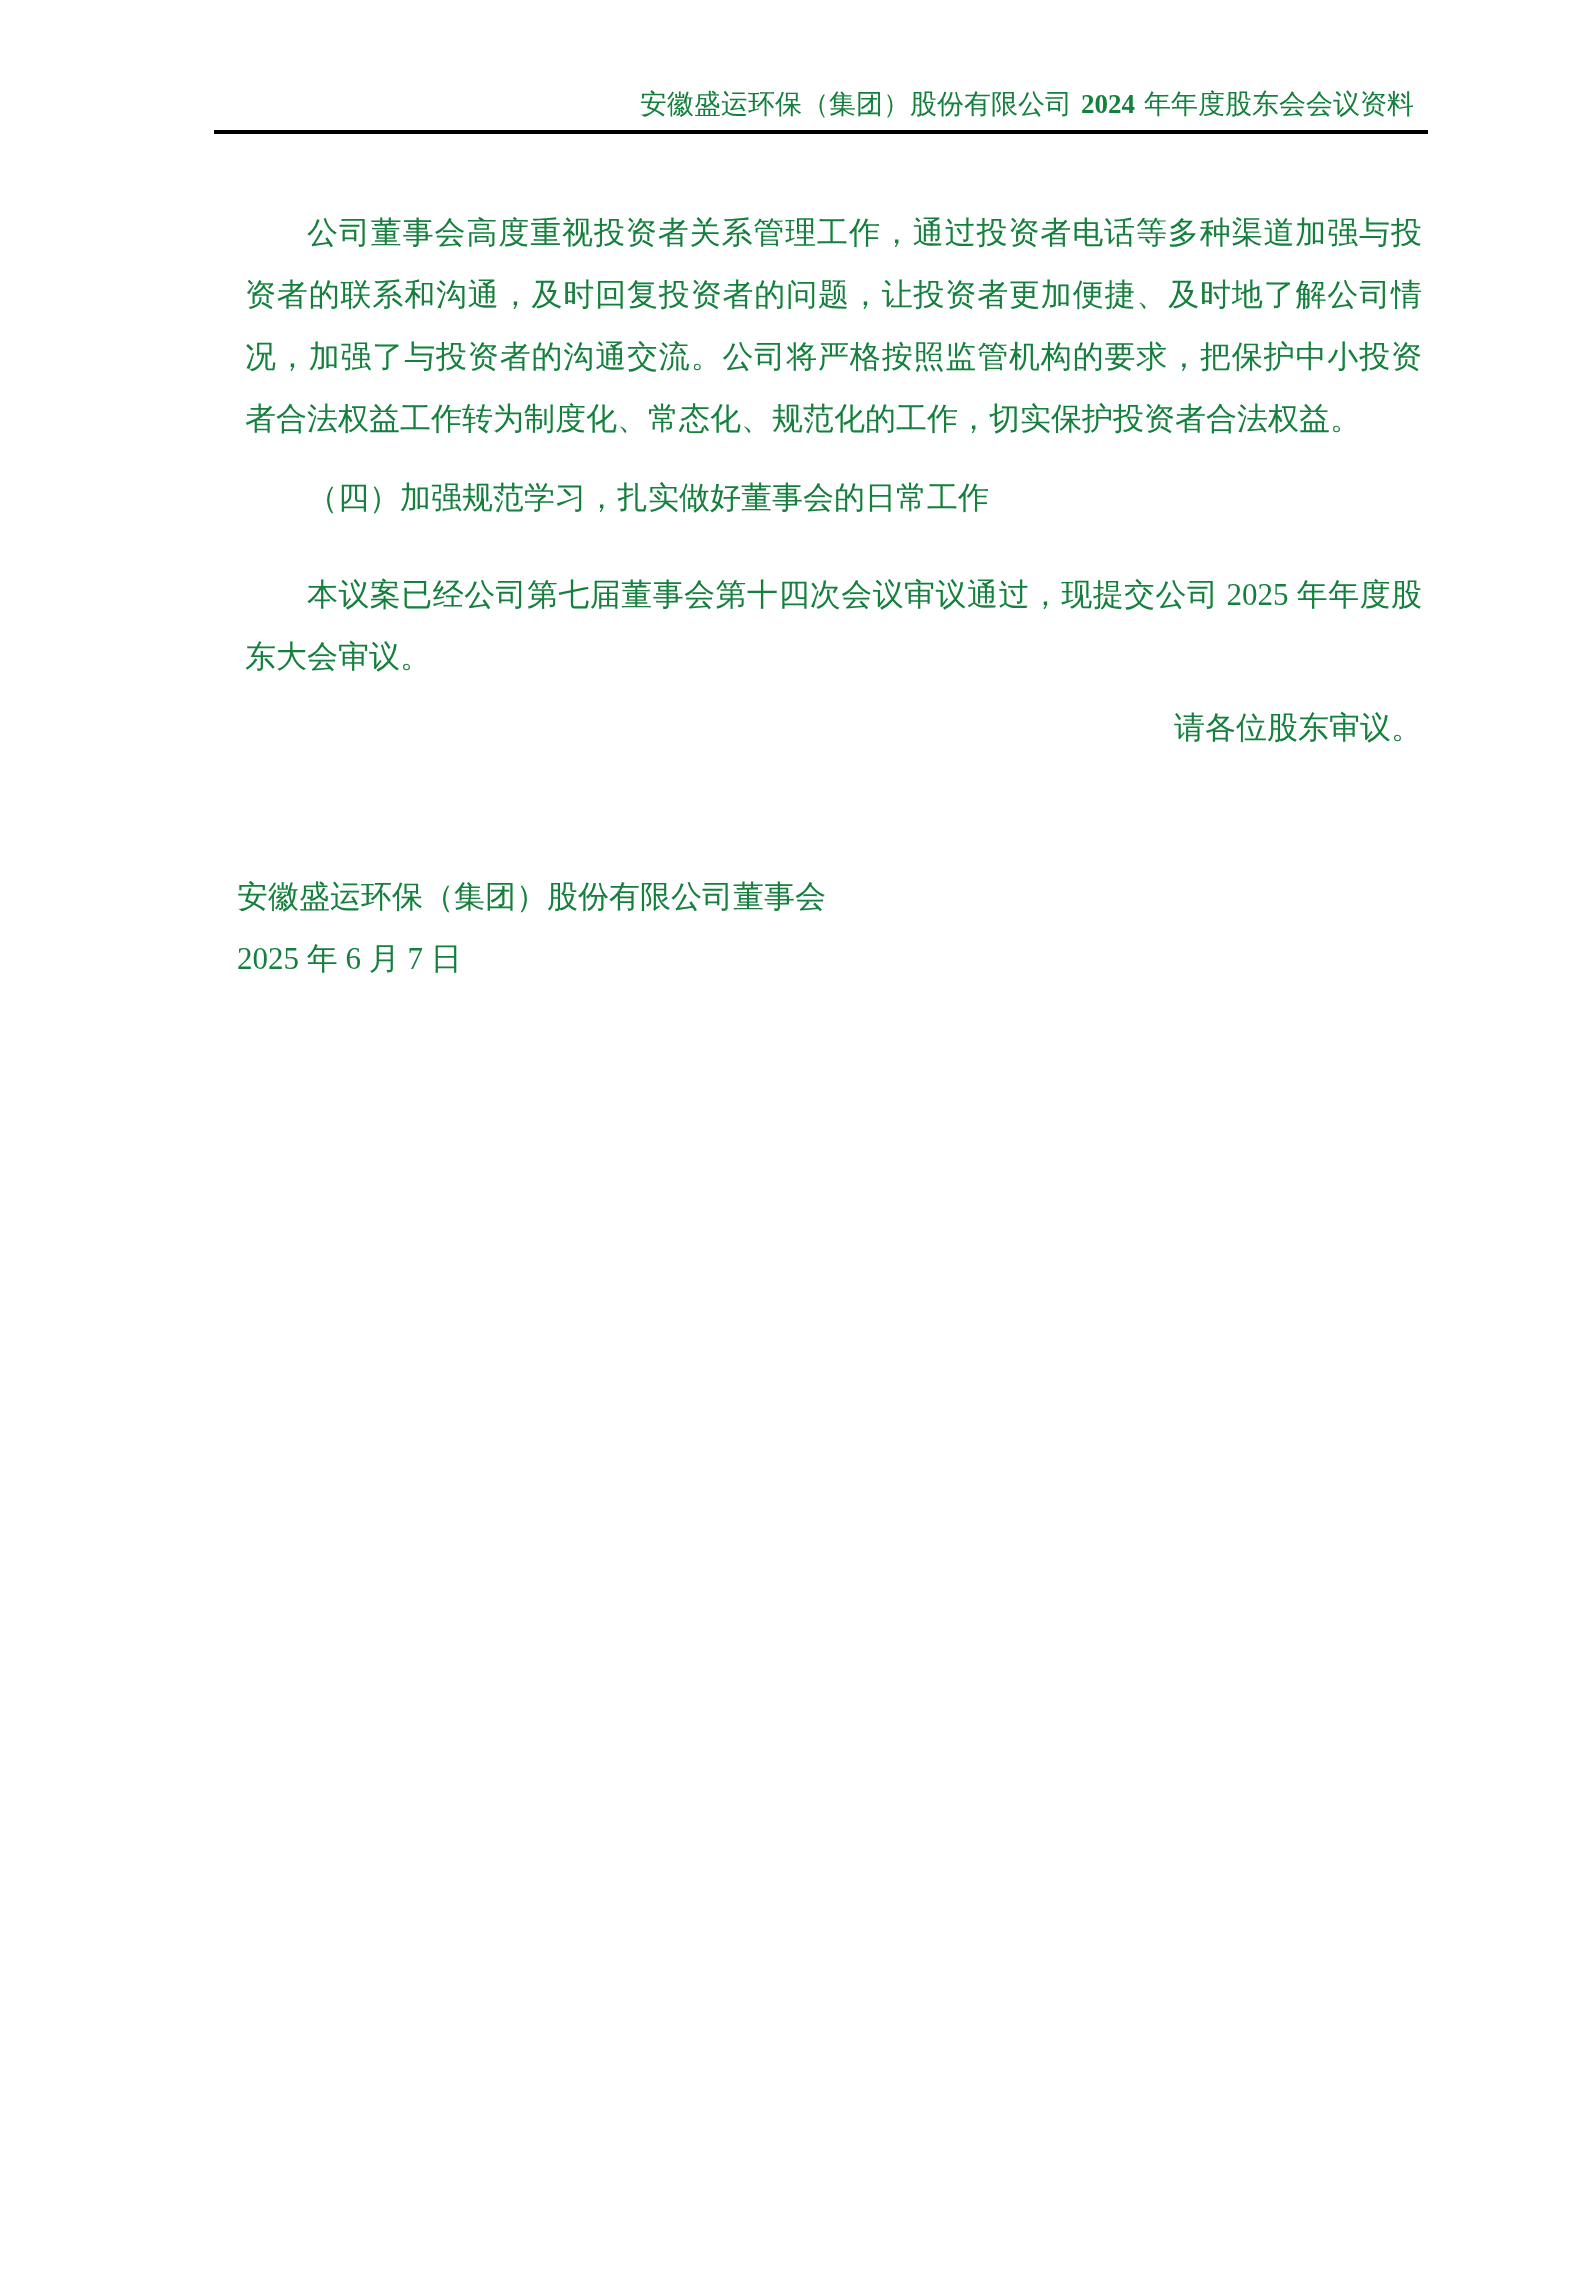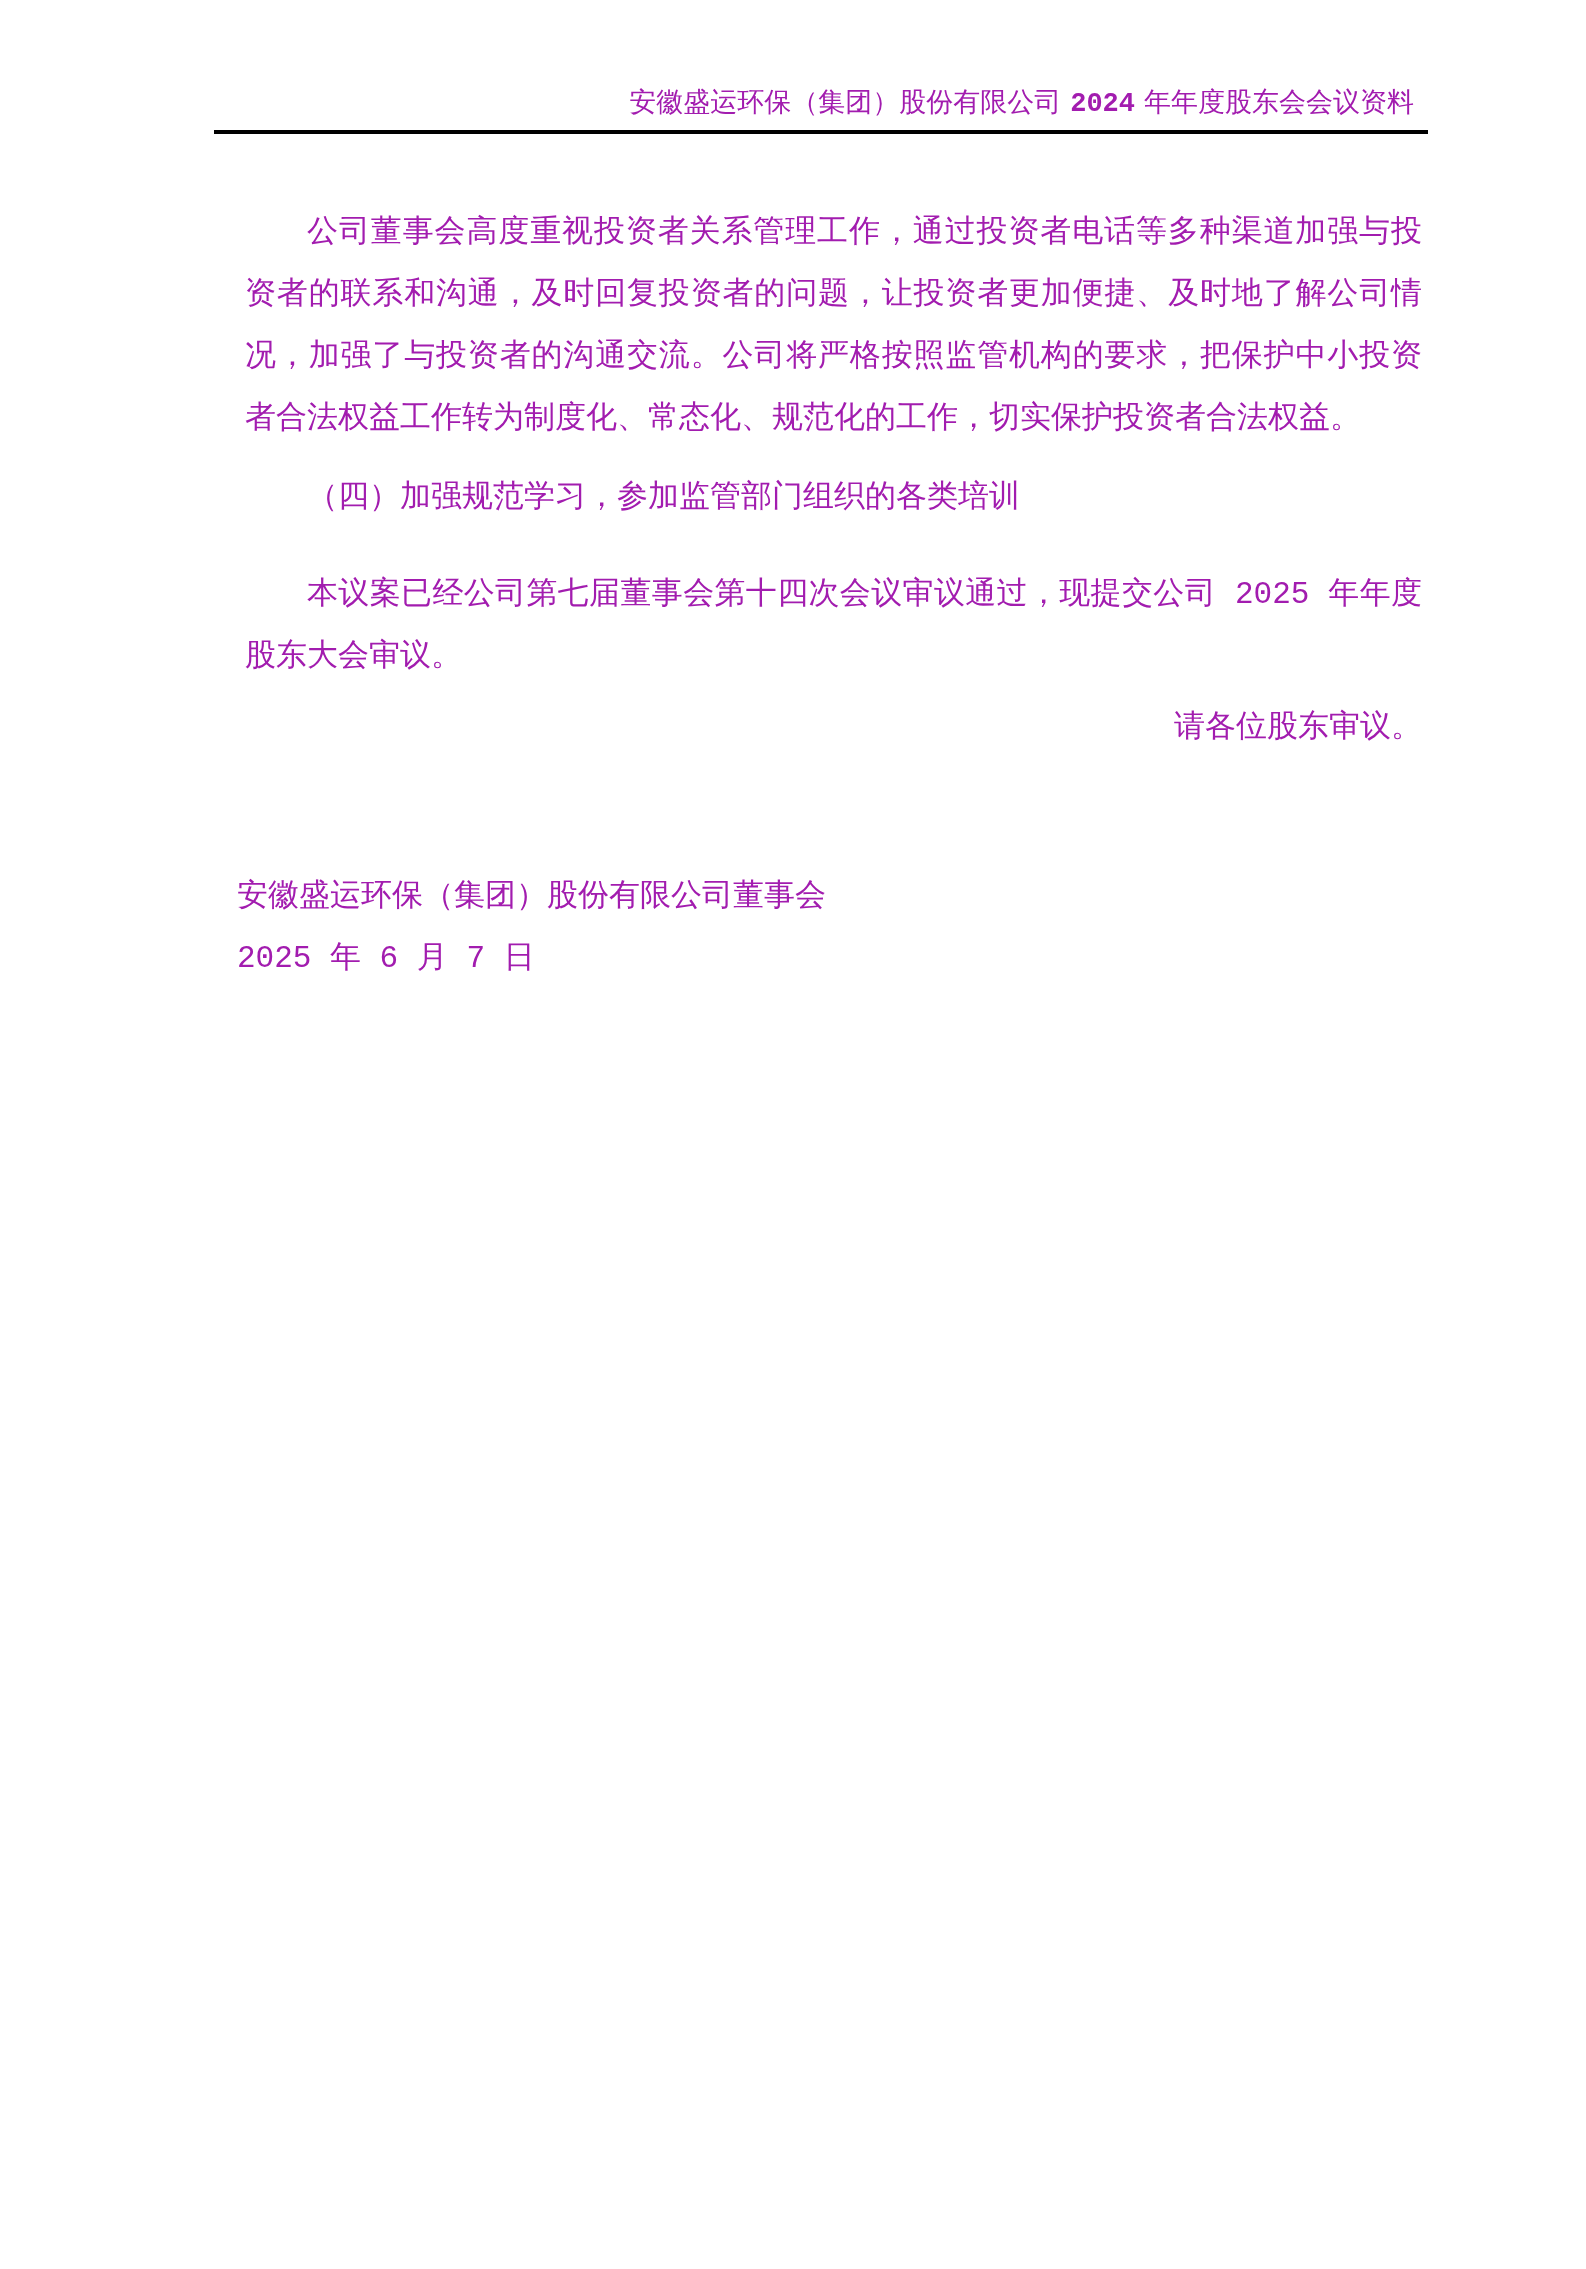"安徽盛运环保（集团）股份有限公司 2024 年年度股东会会议资料" .page { color: #a21caf -> #15803d; font-family: Liberation Mono, monospace -> Liberation Serif, serif }
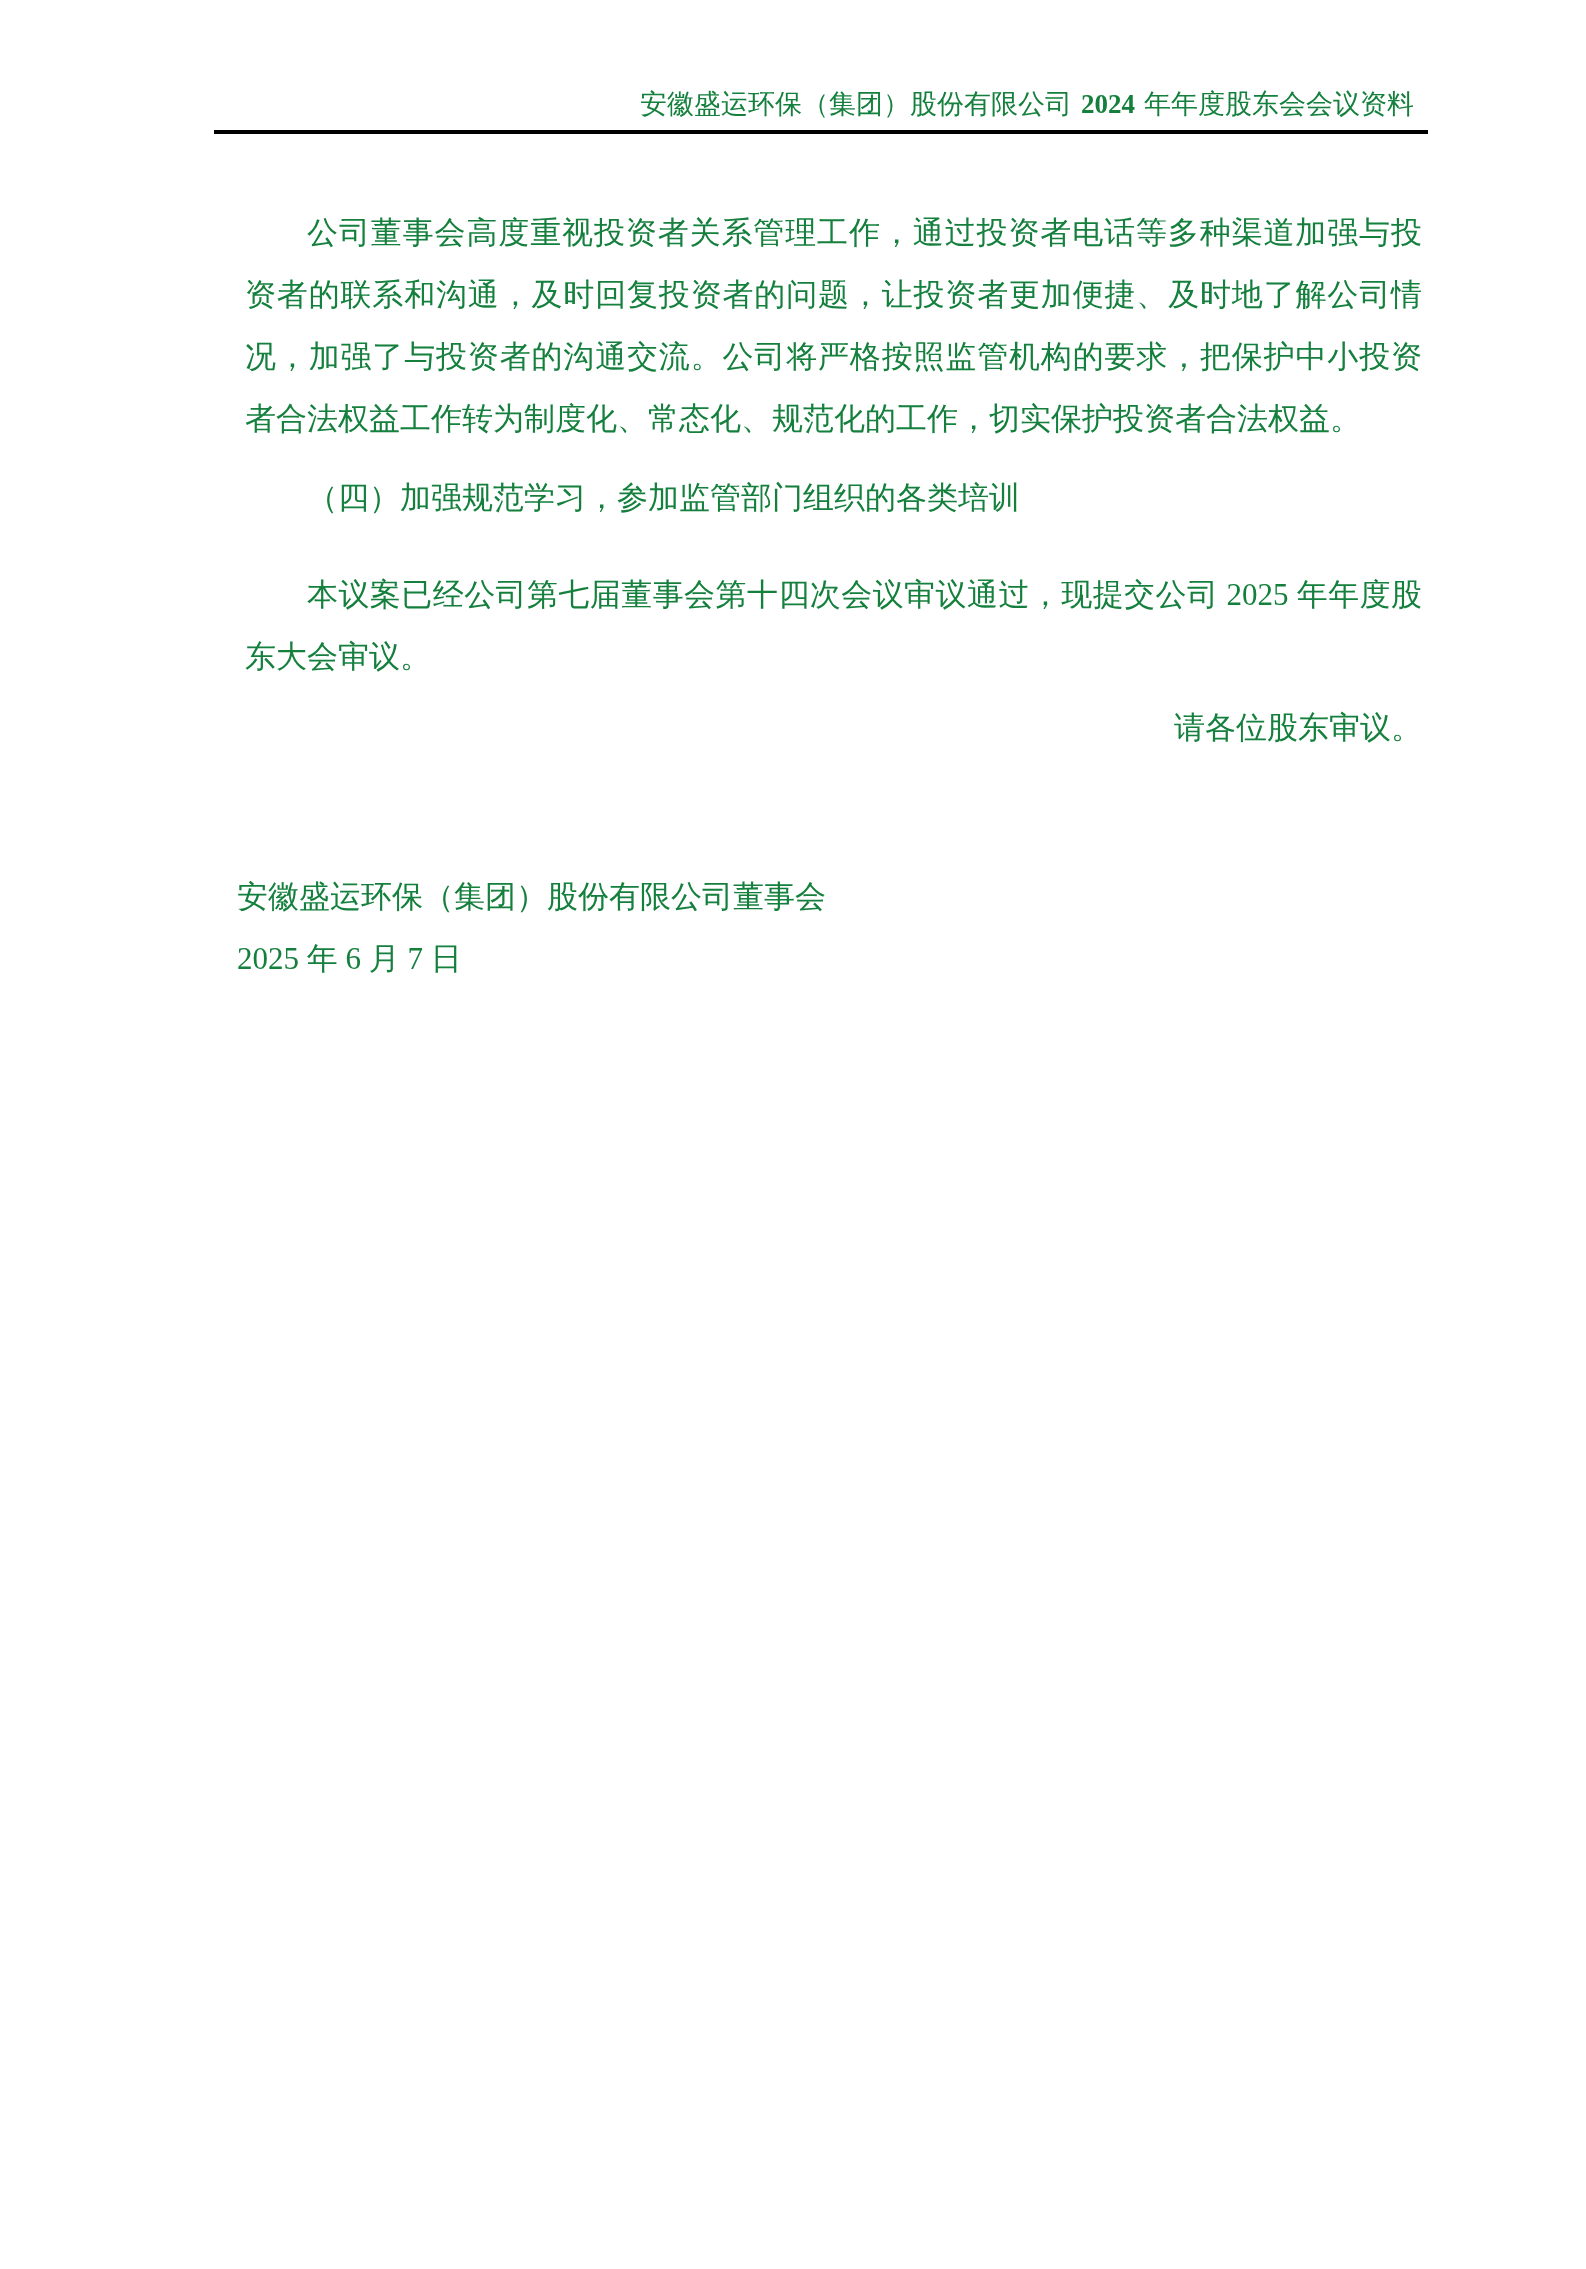"（四）加强规范学习，参加监管部门组织的各类培训" h3.heading { text: 参加监管部门组织的各类培训 -> 扎实做好董事会的日常工作 }
